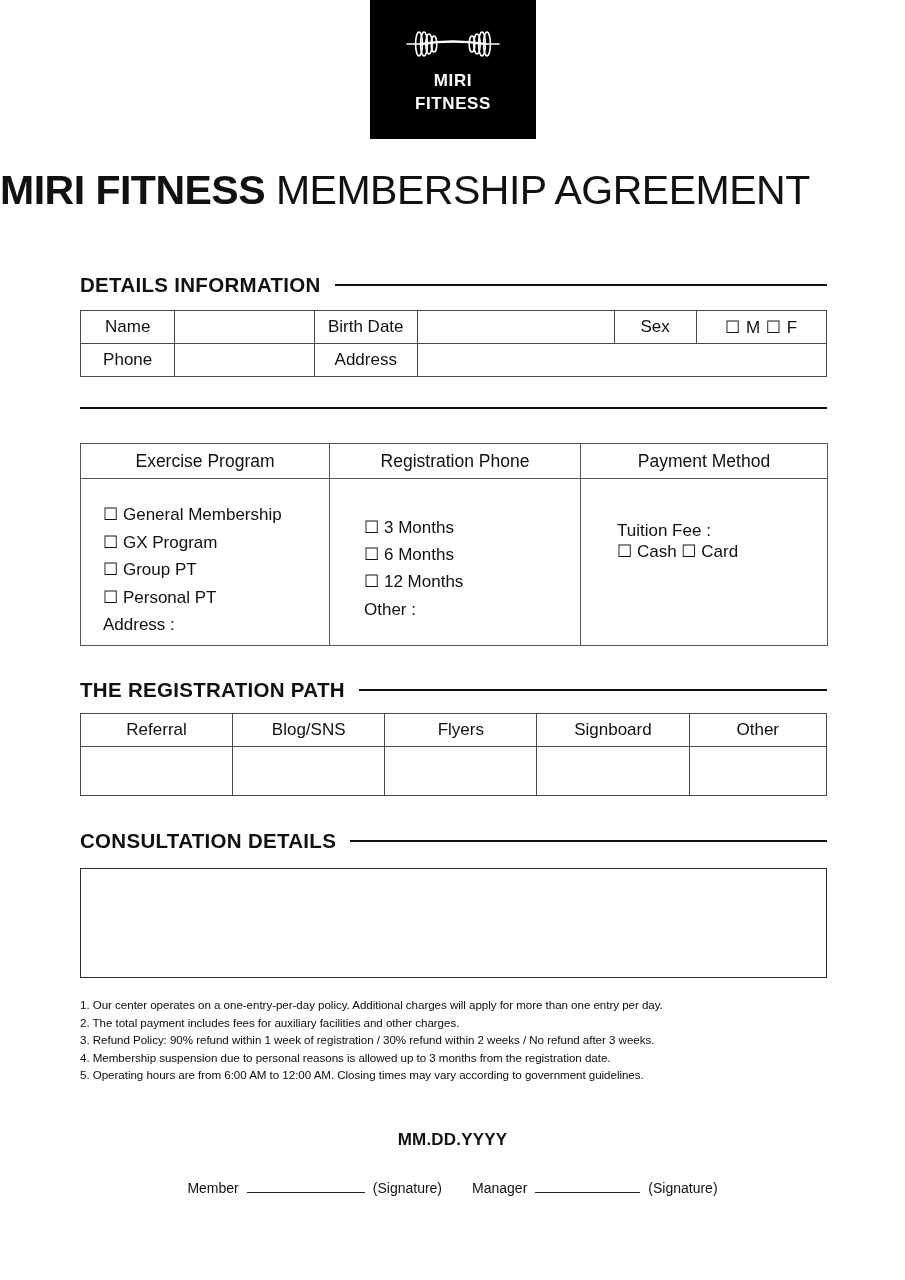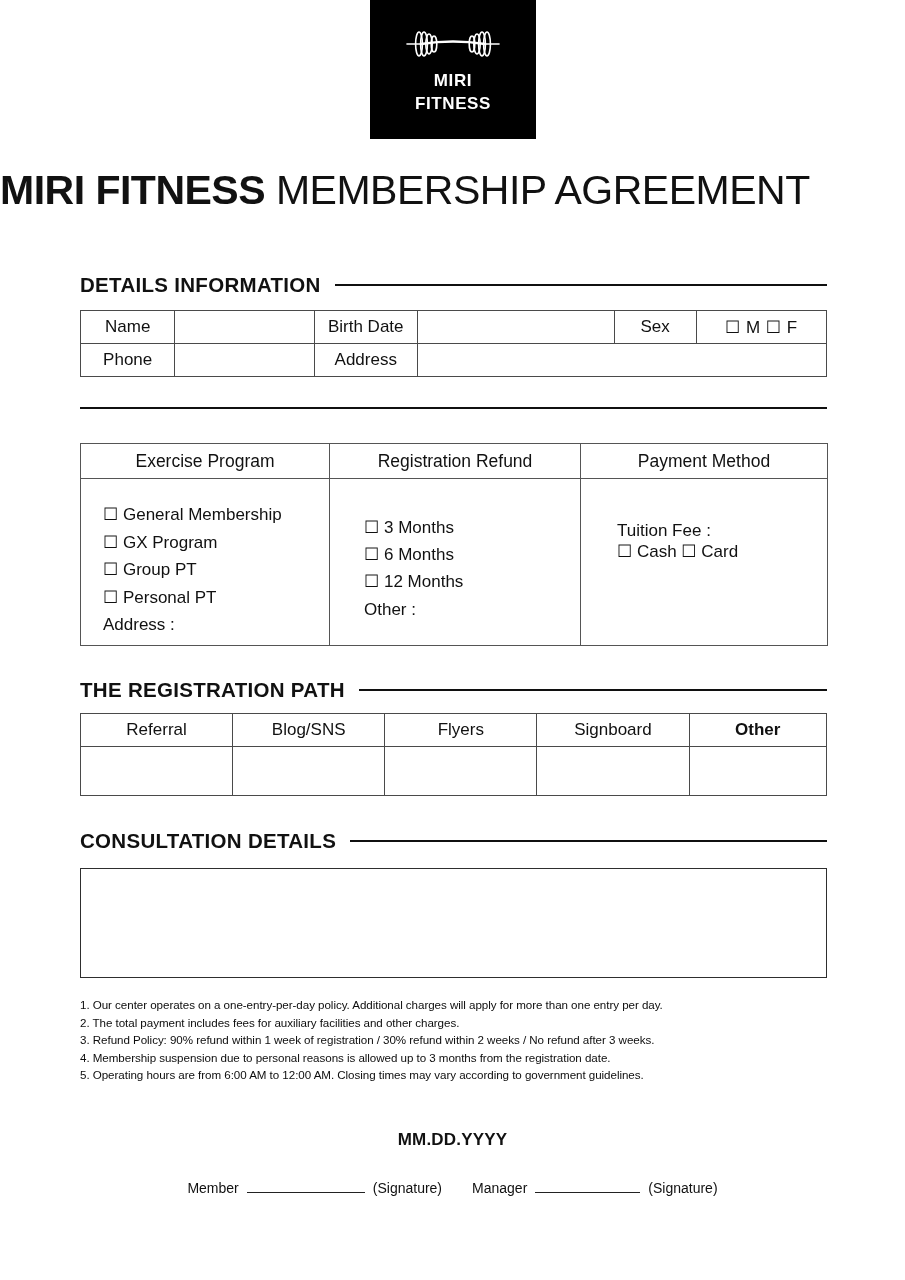"Registration Refund" th { text: Refund -> Phone }
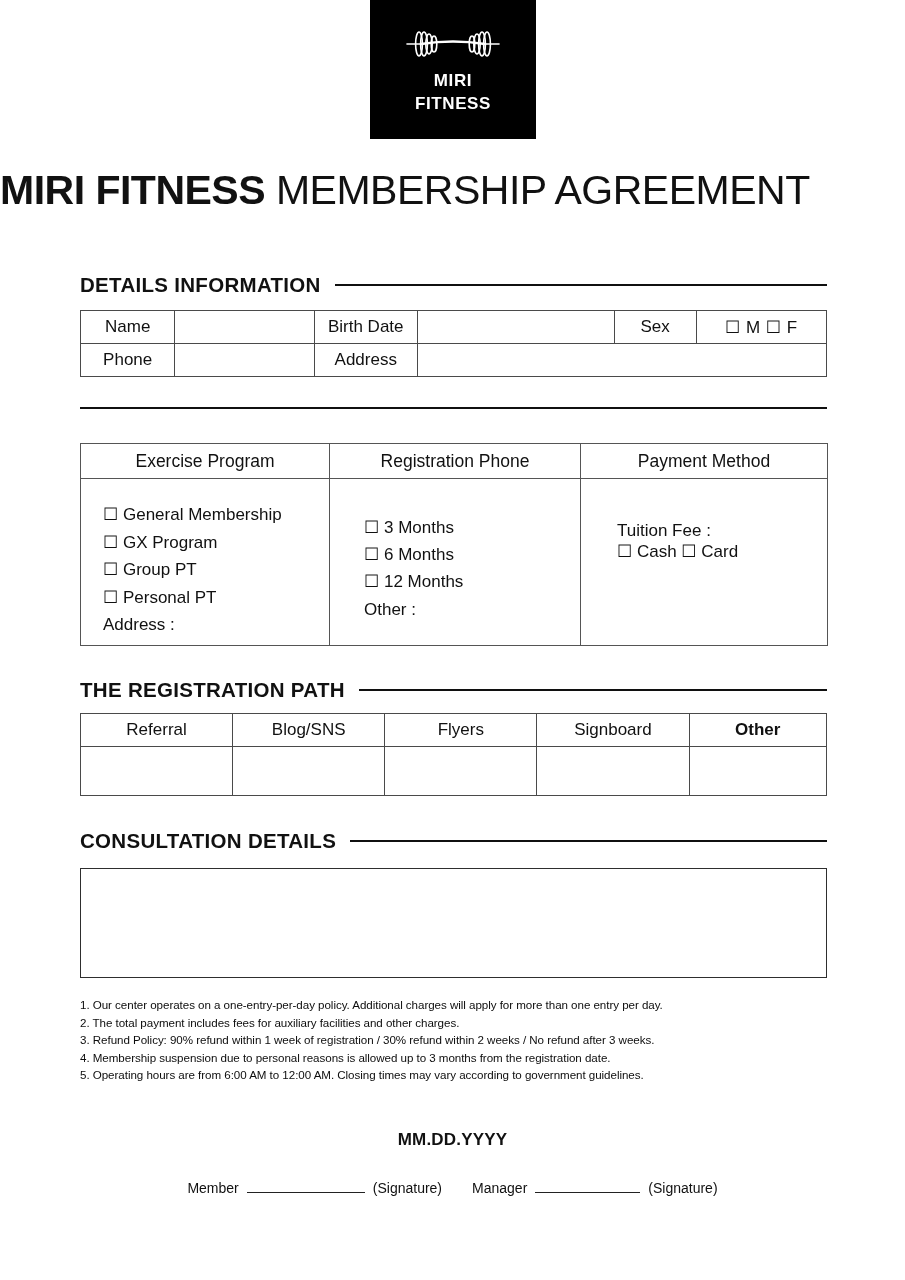"Other" th { font-weight: bold -> none }
